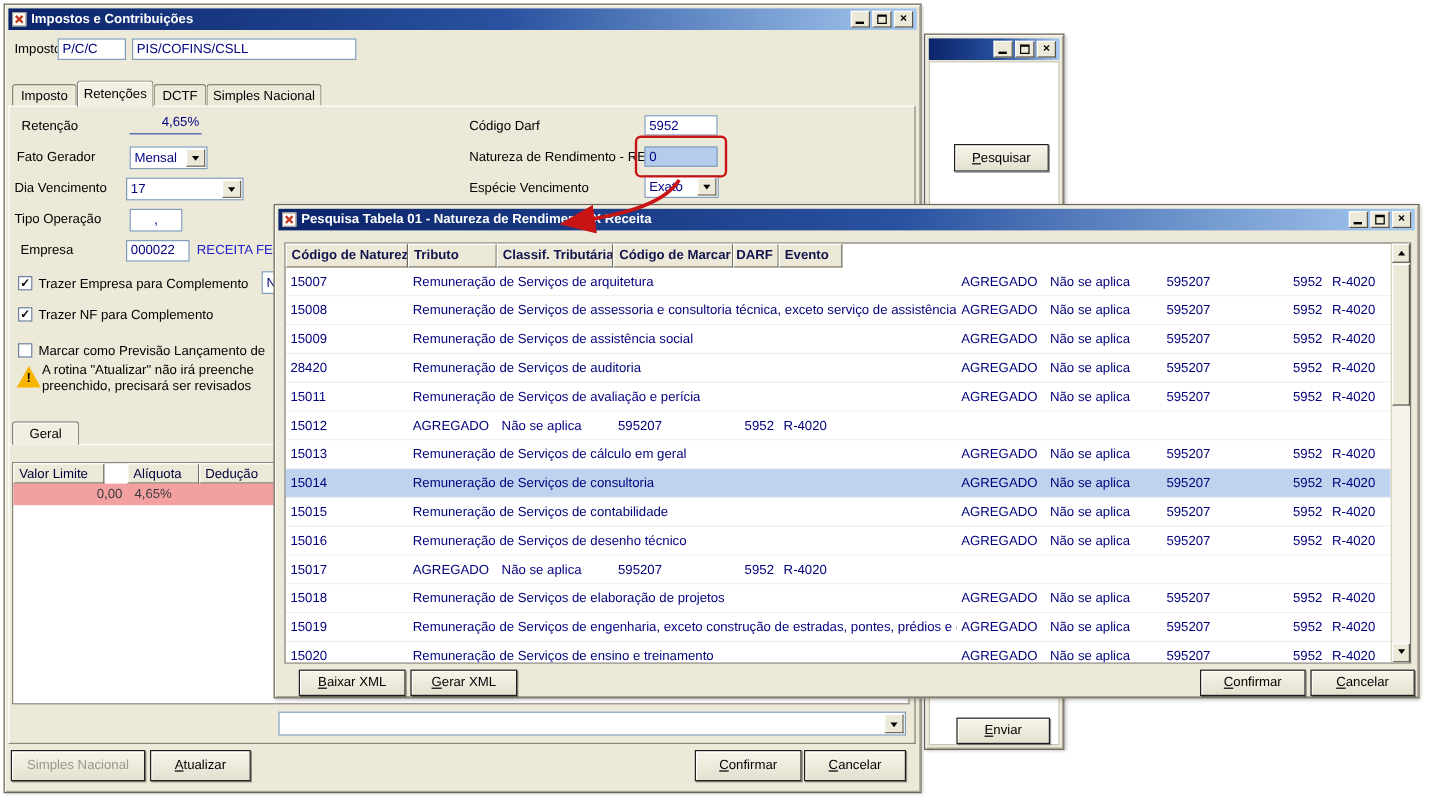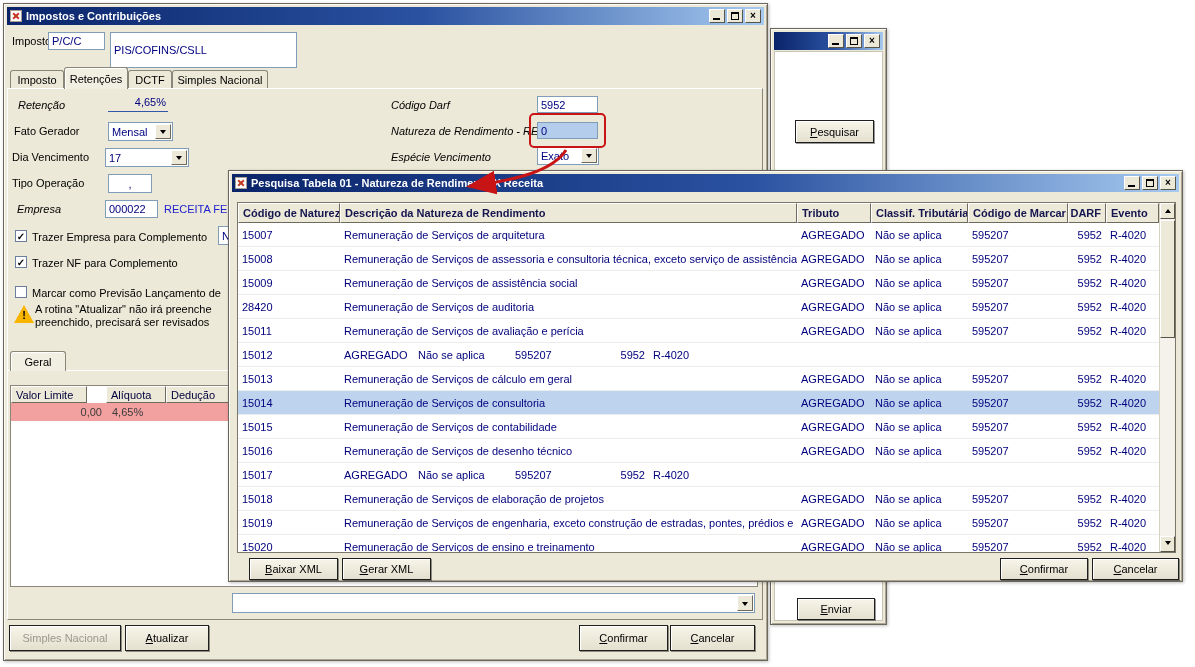"PIS/COFINS/CSLL" div.fld { height: 36px -> 18px }
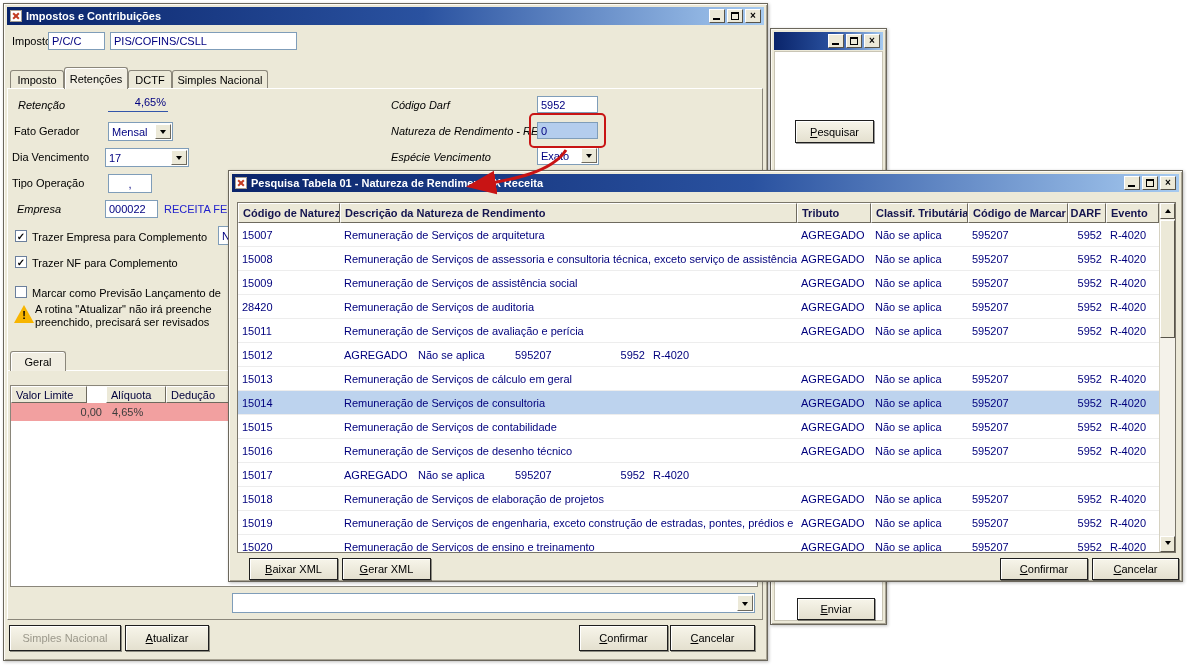"Retenção" .ital { font-style: italic -> none }
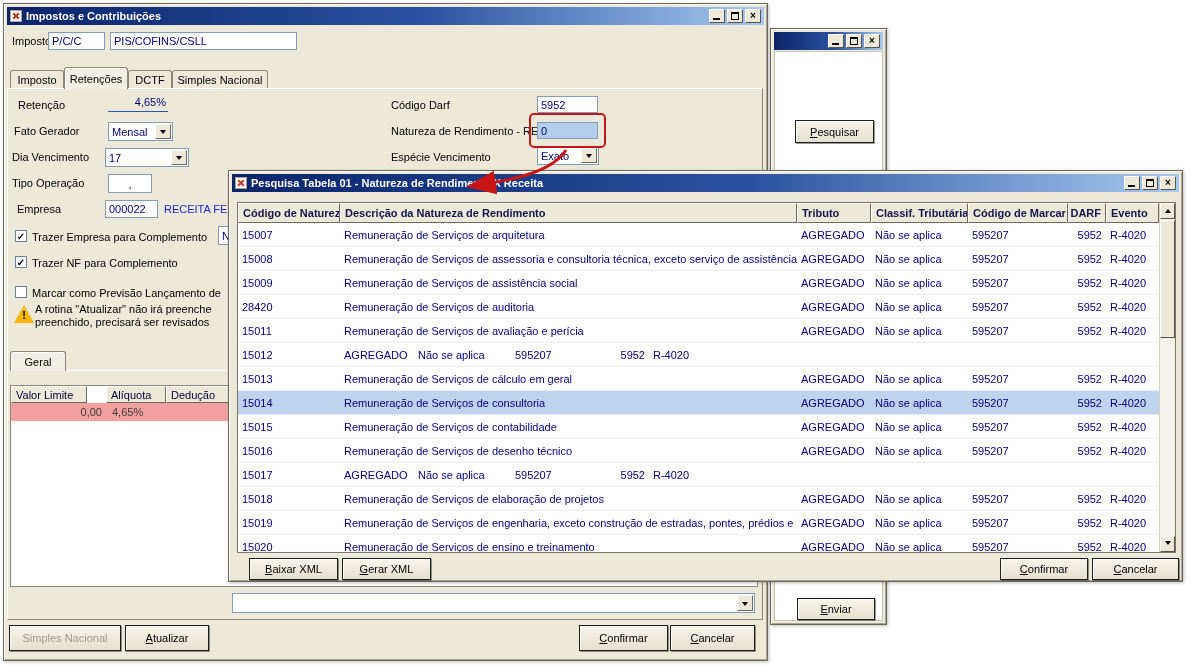"17" div.fld { width: 84px -> 98px }
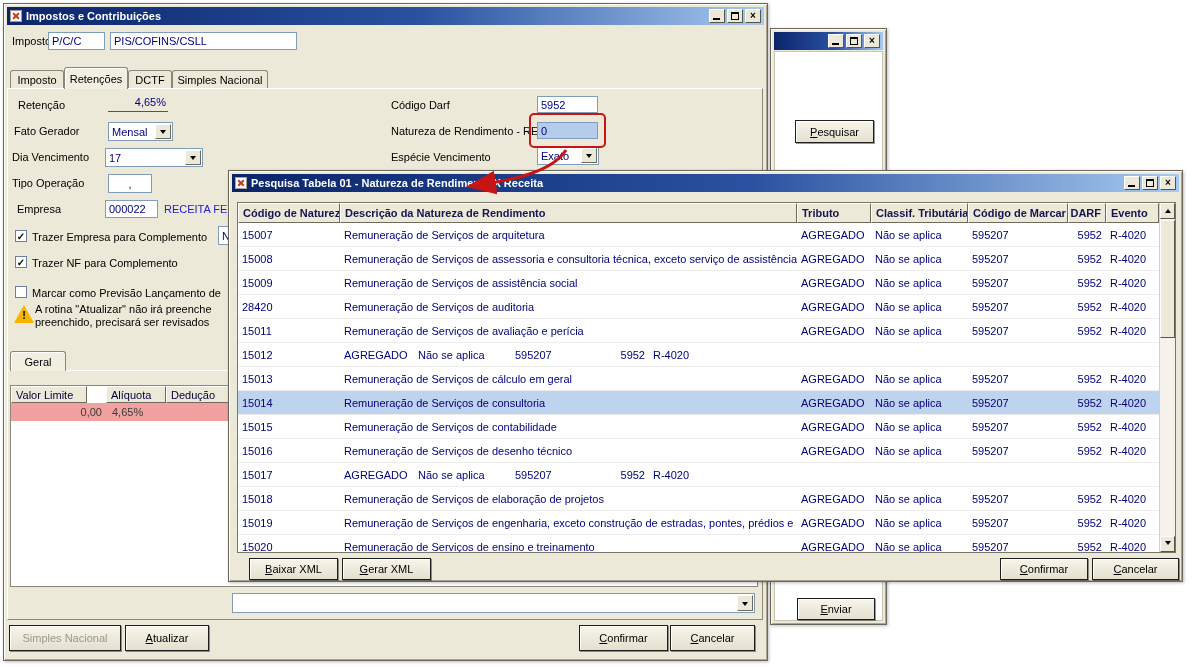"Descrição da Natureza de Rendimento" div.ph { html: <div>Descrição da Natureza de Rendimento</div> -> none }
